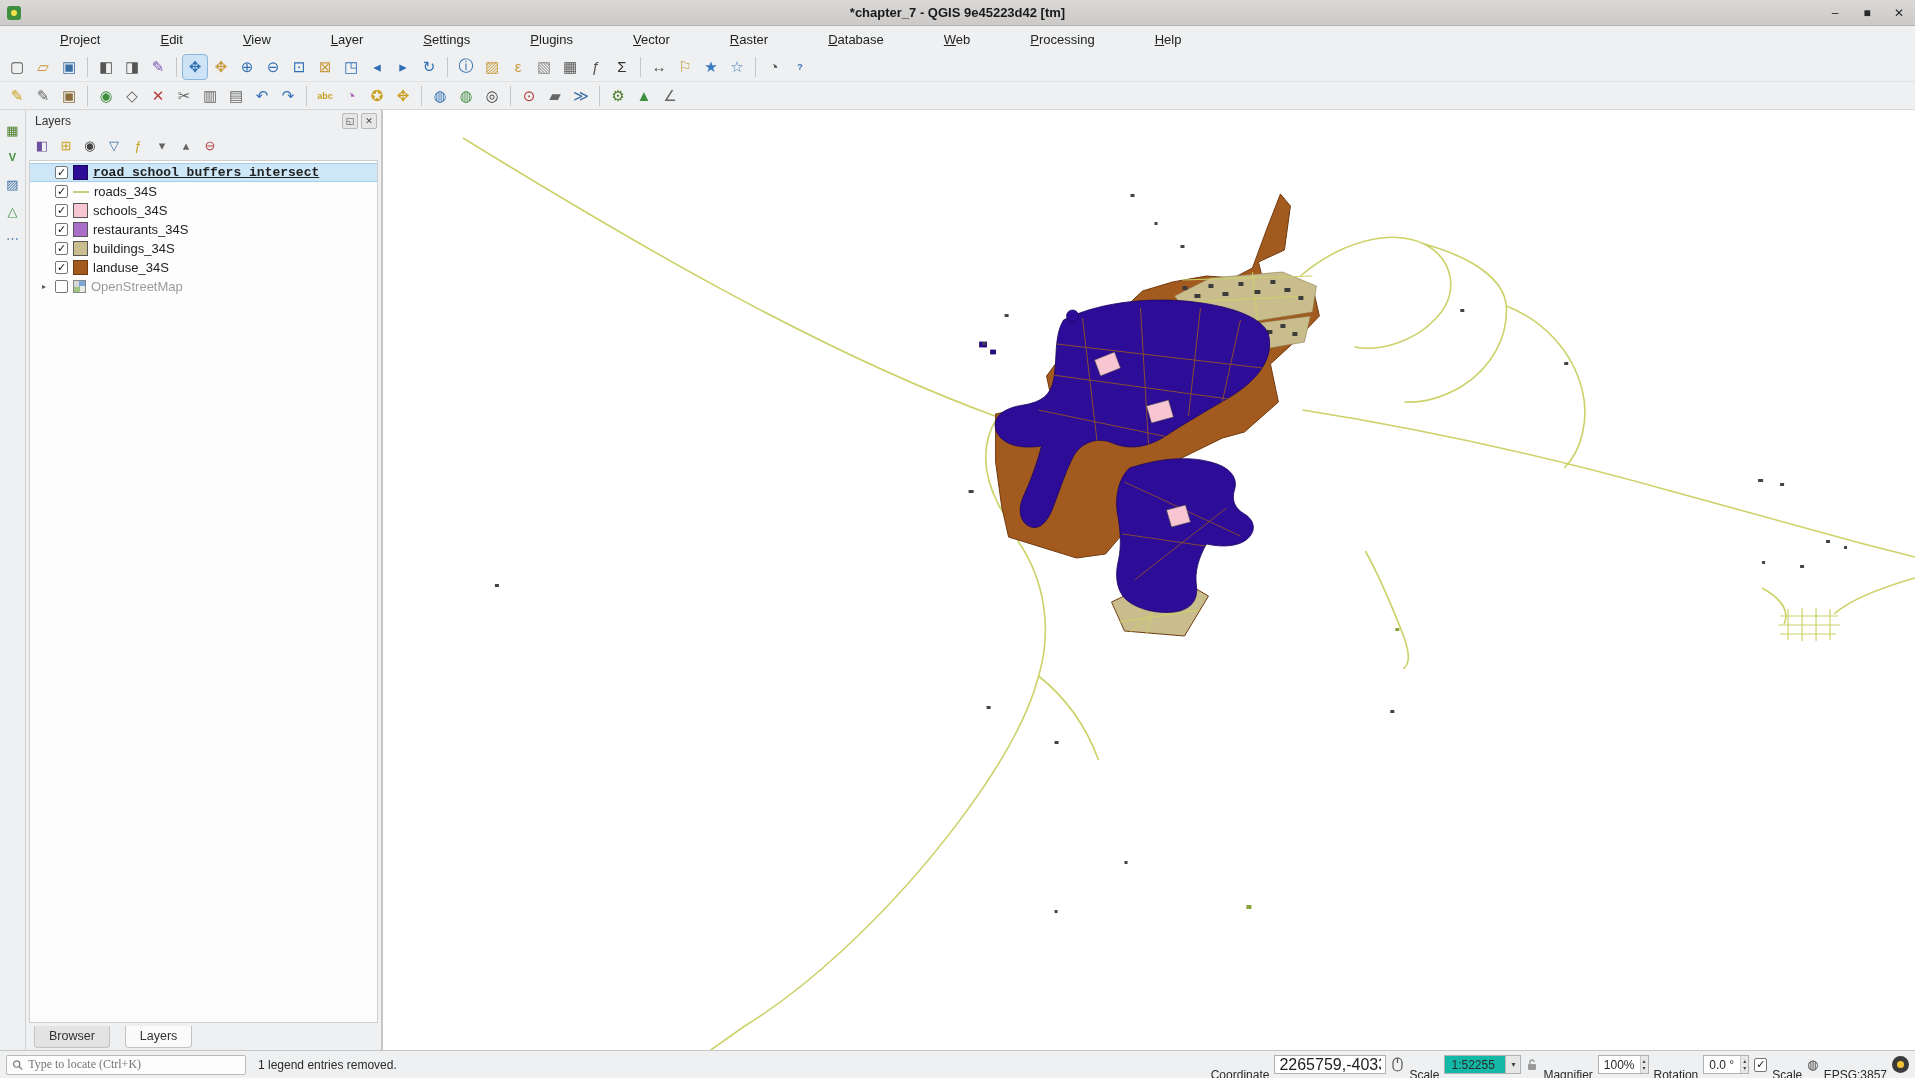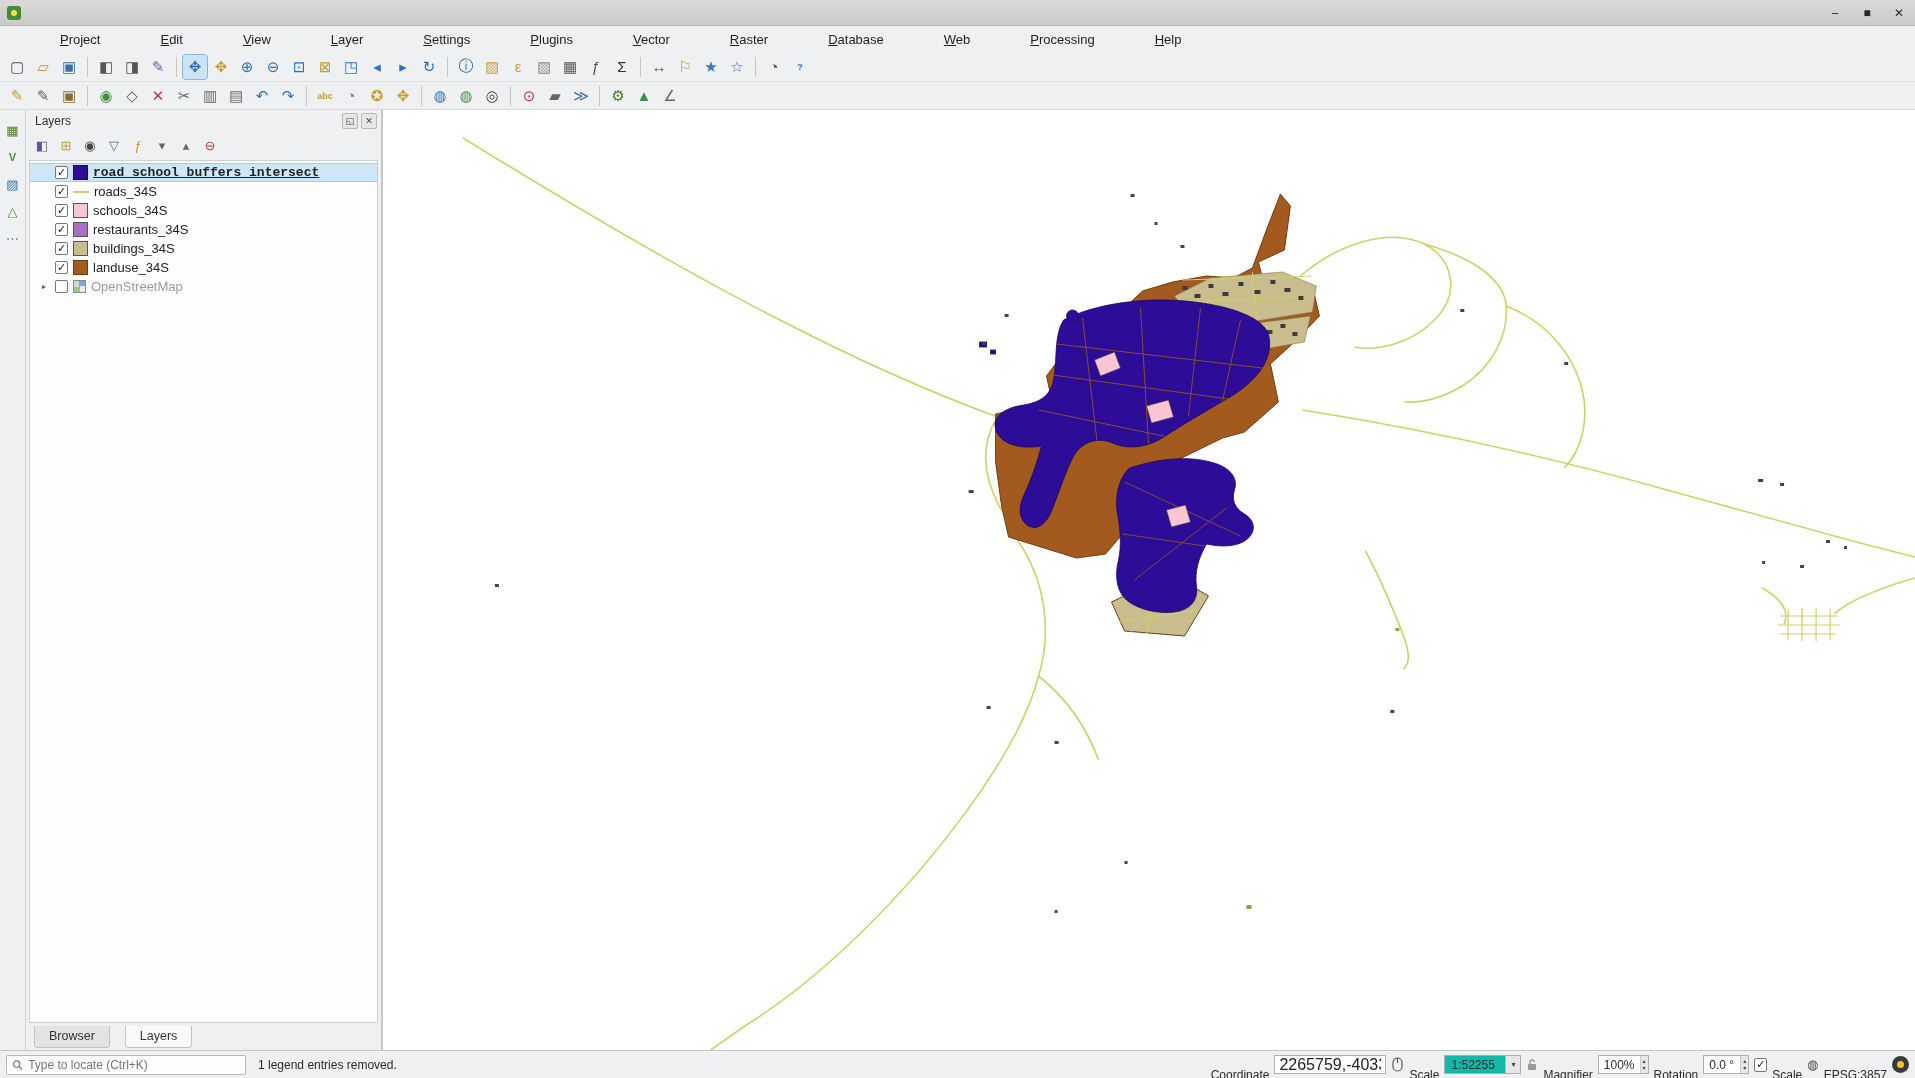"*chapter_7 - QGIS 9e45223d42 [tm]" div.title-text { html: none -> <div>*chapter_7 - QGIS 9e45223d42 [tm]</div> }
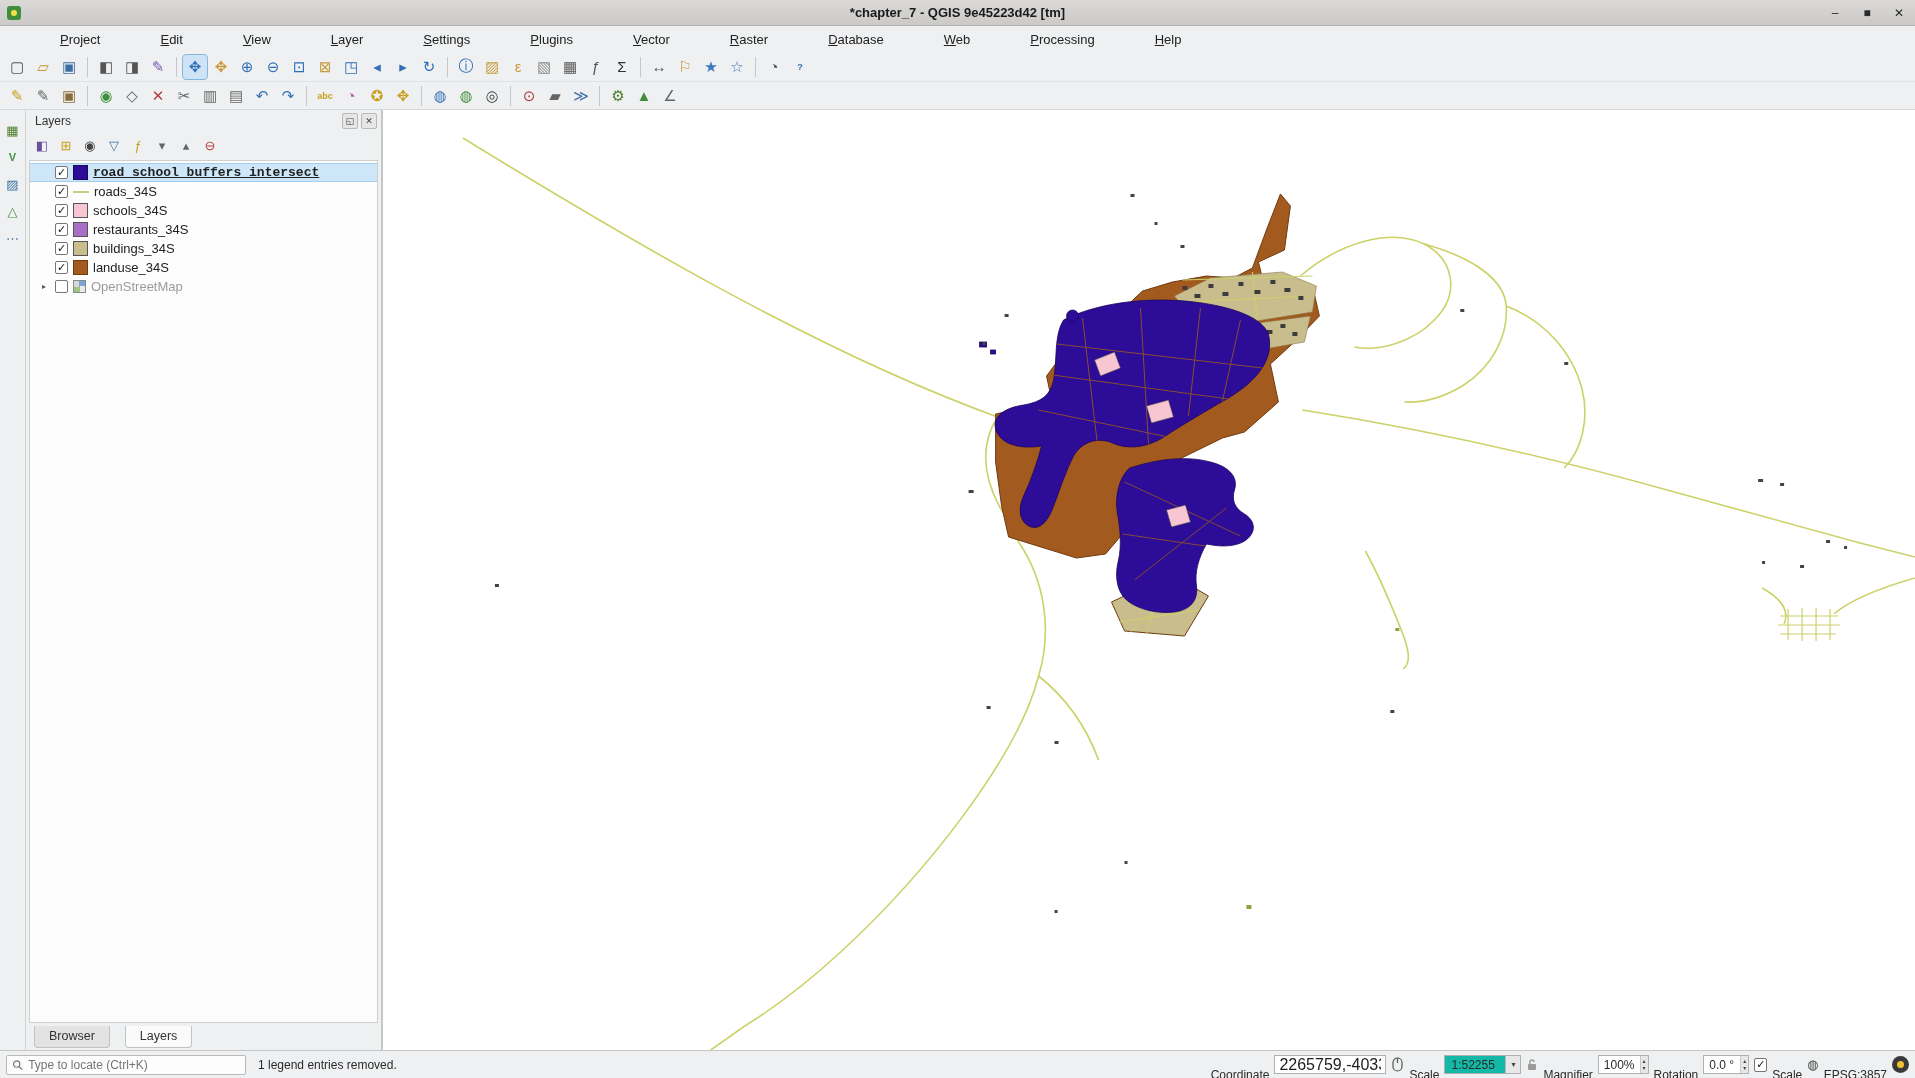"Type to locate (Ctrl+K)" .locate { font-family: none -> Liberation Serif, serif }
